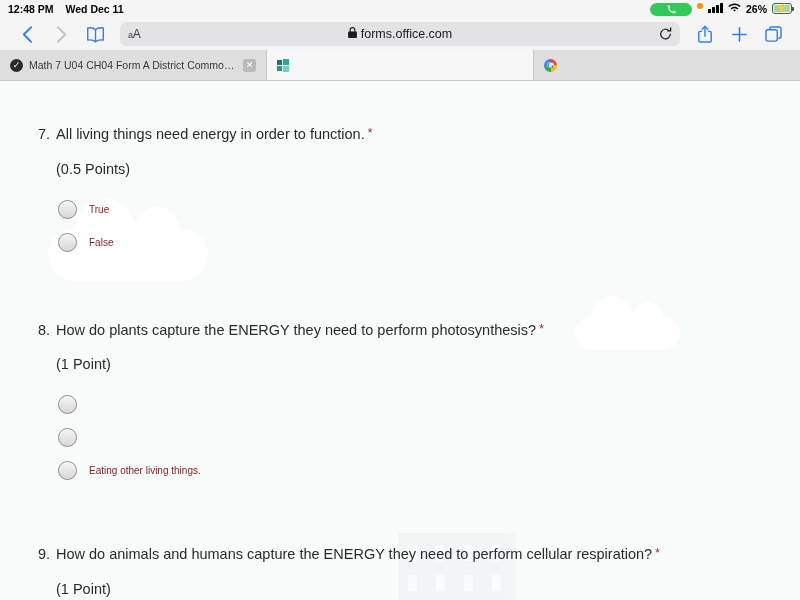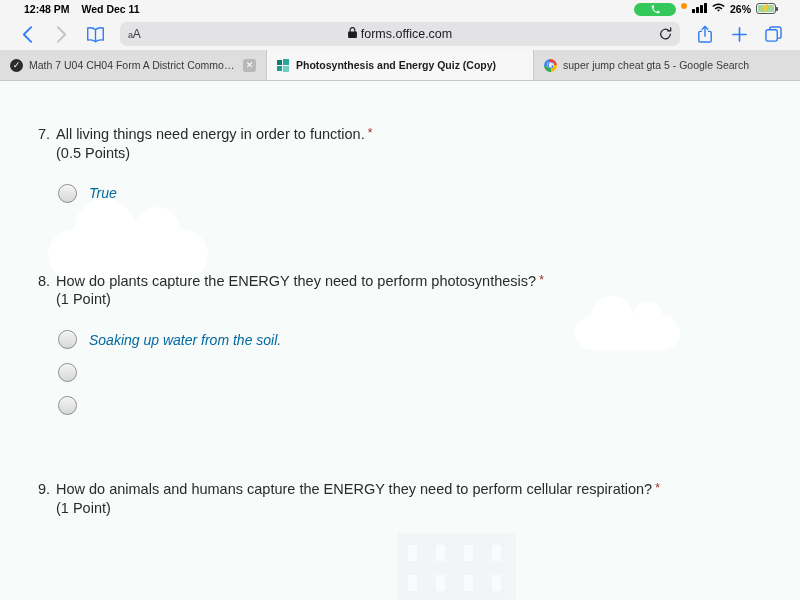"12:48 PM" .statusbar { padding: 0 24px -> 0 8px }
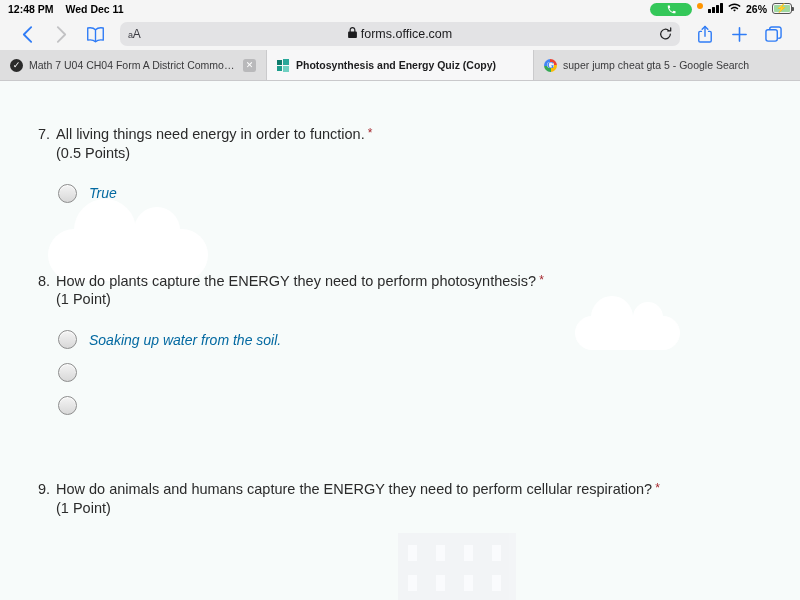"Photosynthesis and Energy Quiz (Copy)" span.tab-title { html: <span>Photosynthesis and Energy Quiz (Copy)</span> -> none }
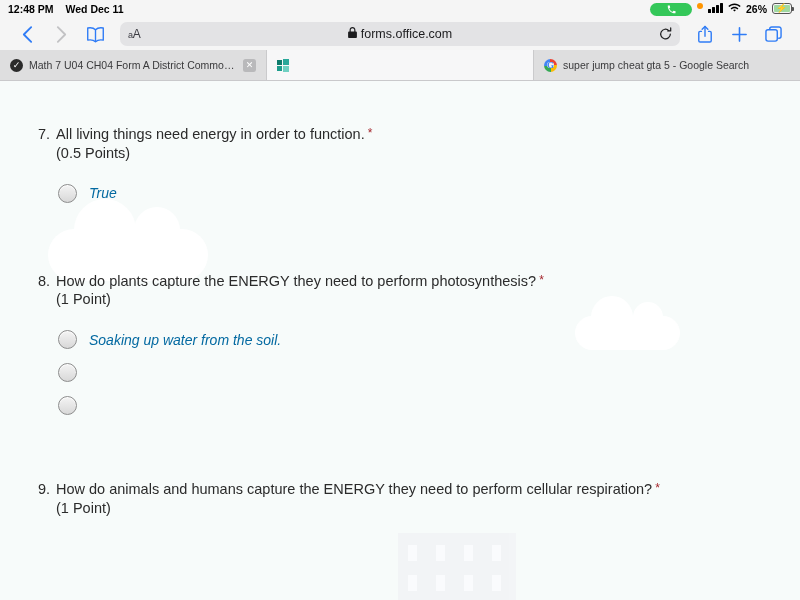"super jump cheat gta 5" span.tab-title { html: <span>super jump cheat gta 5 - Google Search</span> -> none }
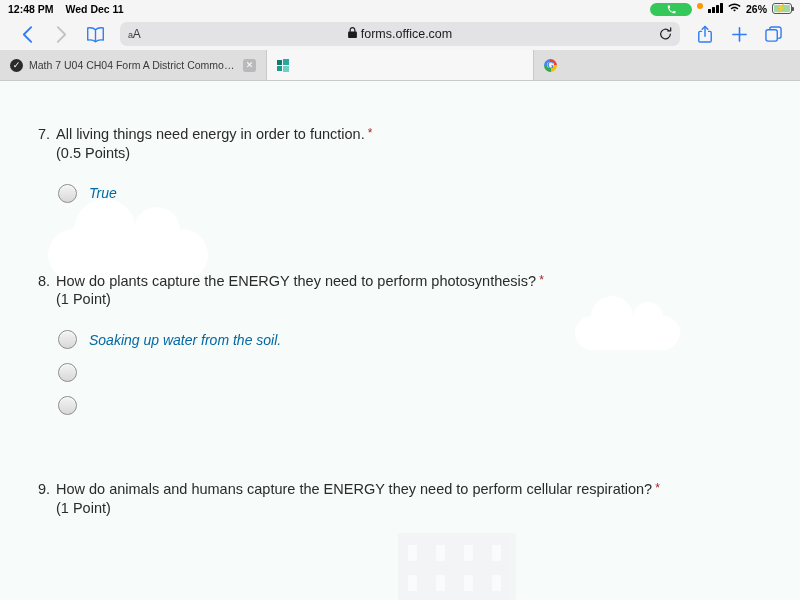"(0.5 Points)" .q-points { margin-top: 0 -> 16px }
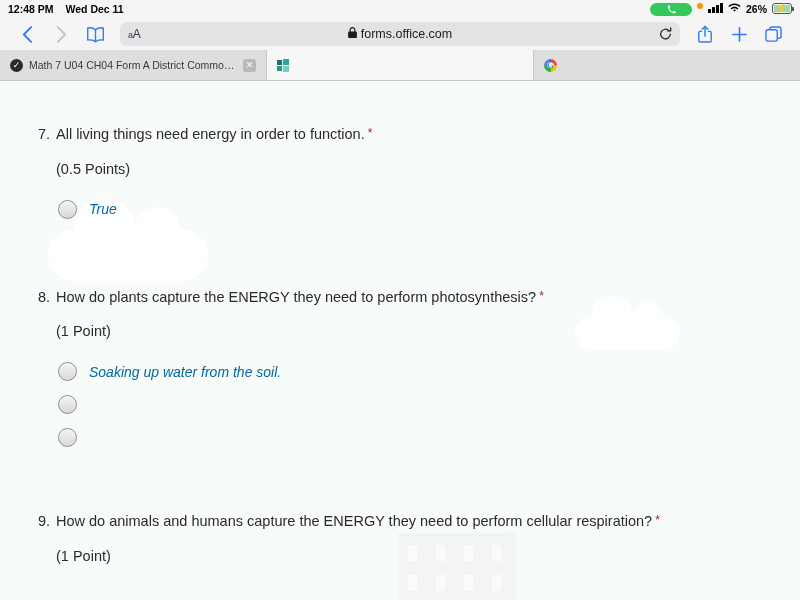"True" .opt-label { color: #0369a1 -> #7f1d1d; font-size: 14px -> 10px; font-style: italic -> none }
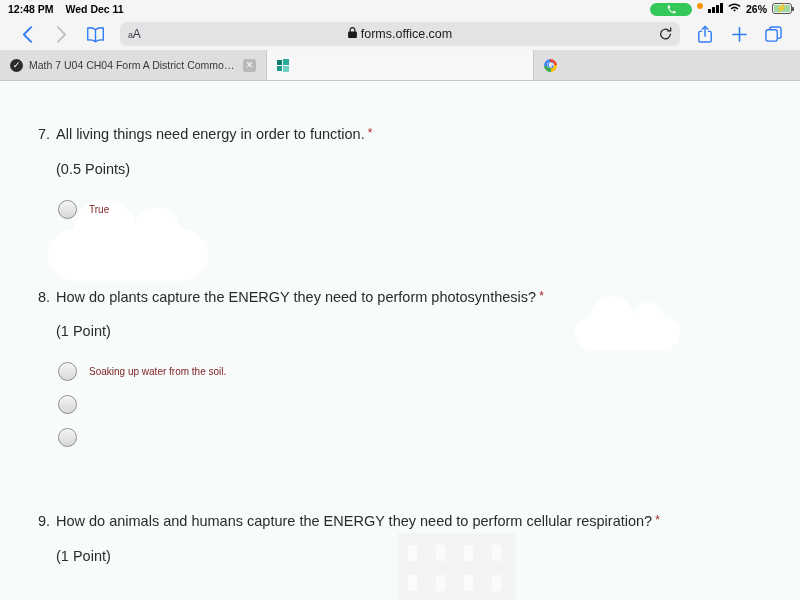"False" div.option { html: none -> <div> <span></span> <span>False</span> </div> }
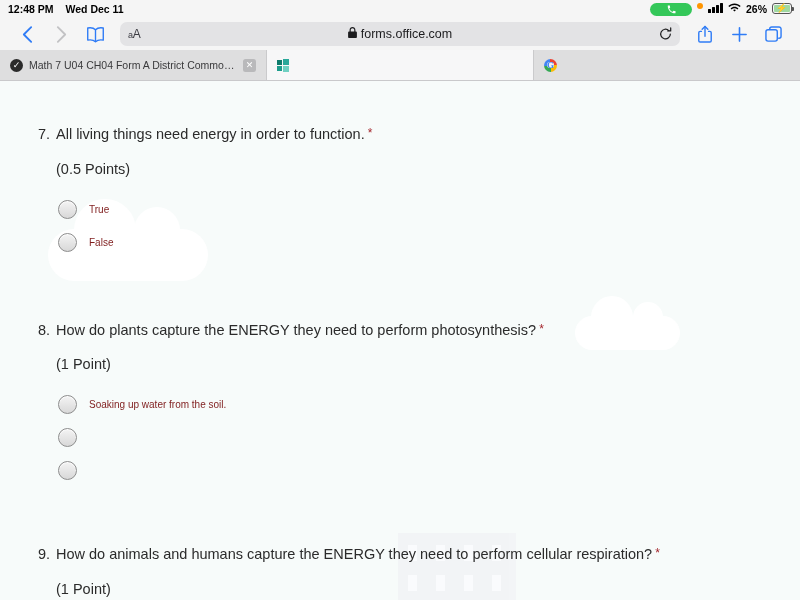"Soaking up water from the" div.option { html: <div> <span></span> <span>Soaking up water from the soil.</span> </div> -> none }
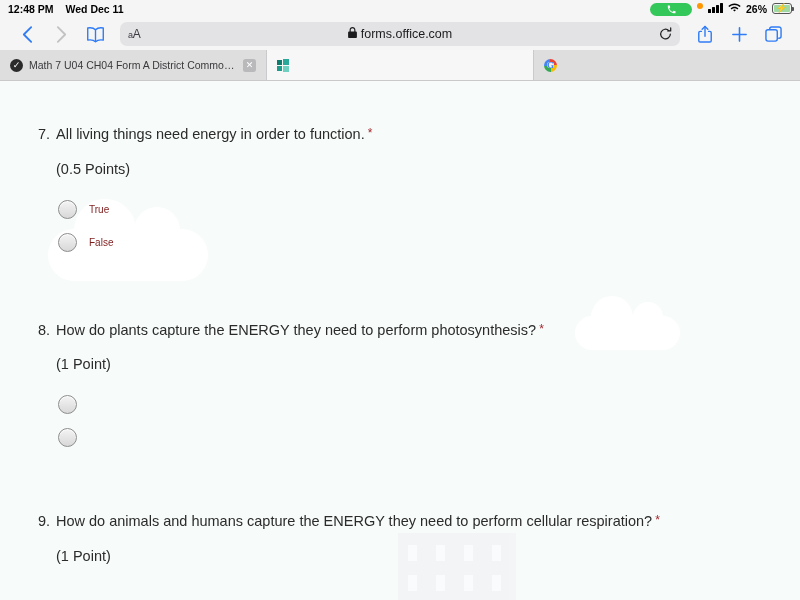"Eating other living things." div.option { html: none -> <div> <span></span> <span>Eating other living things.</span> </div> }
